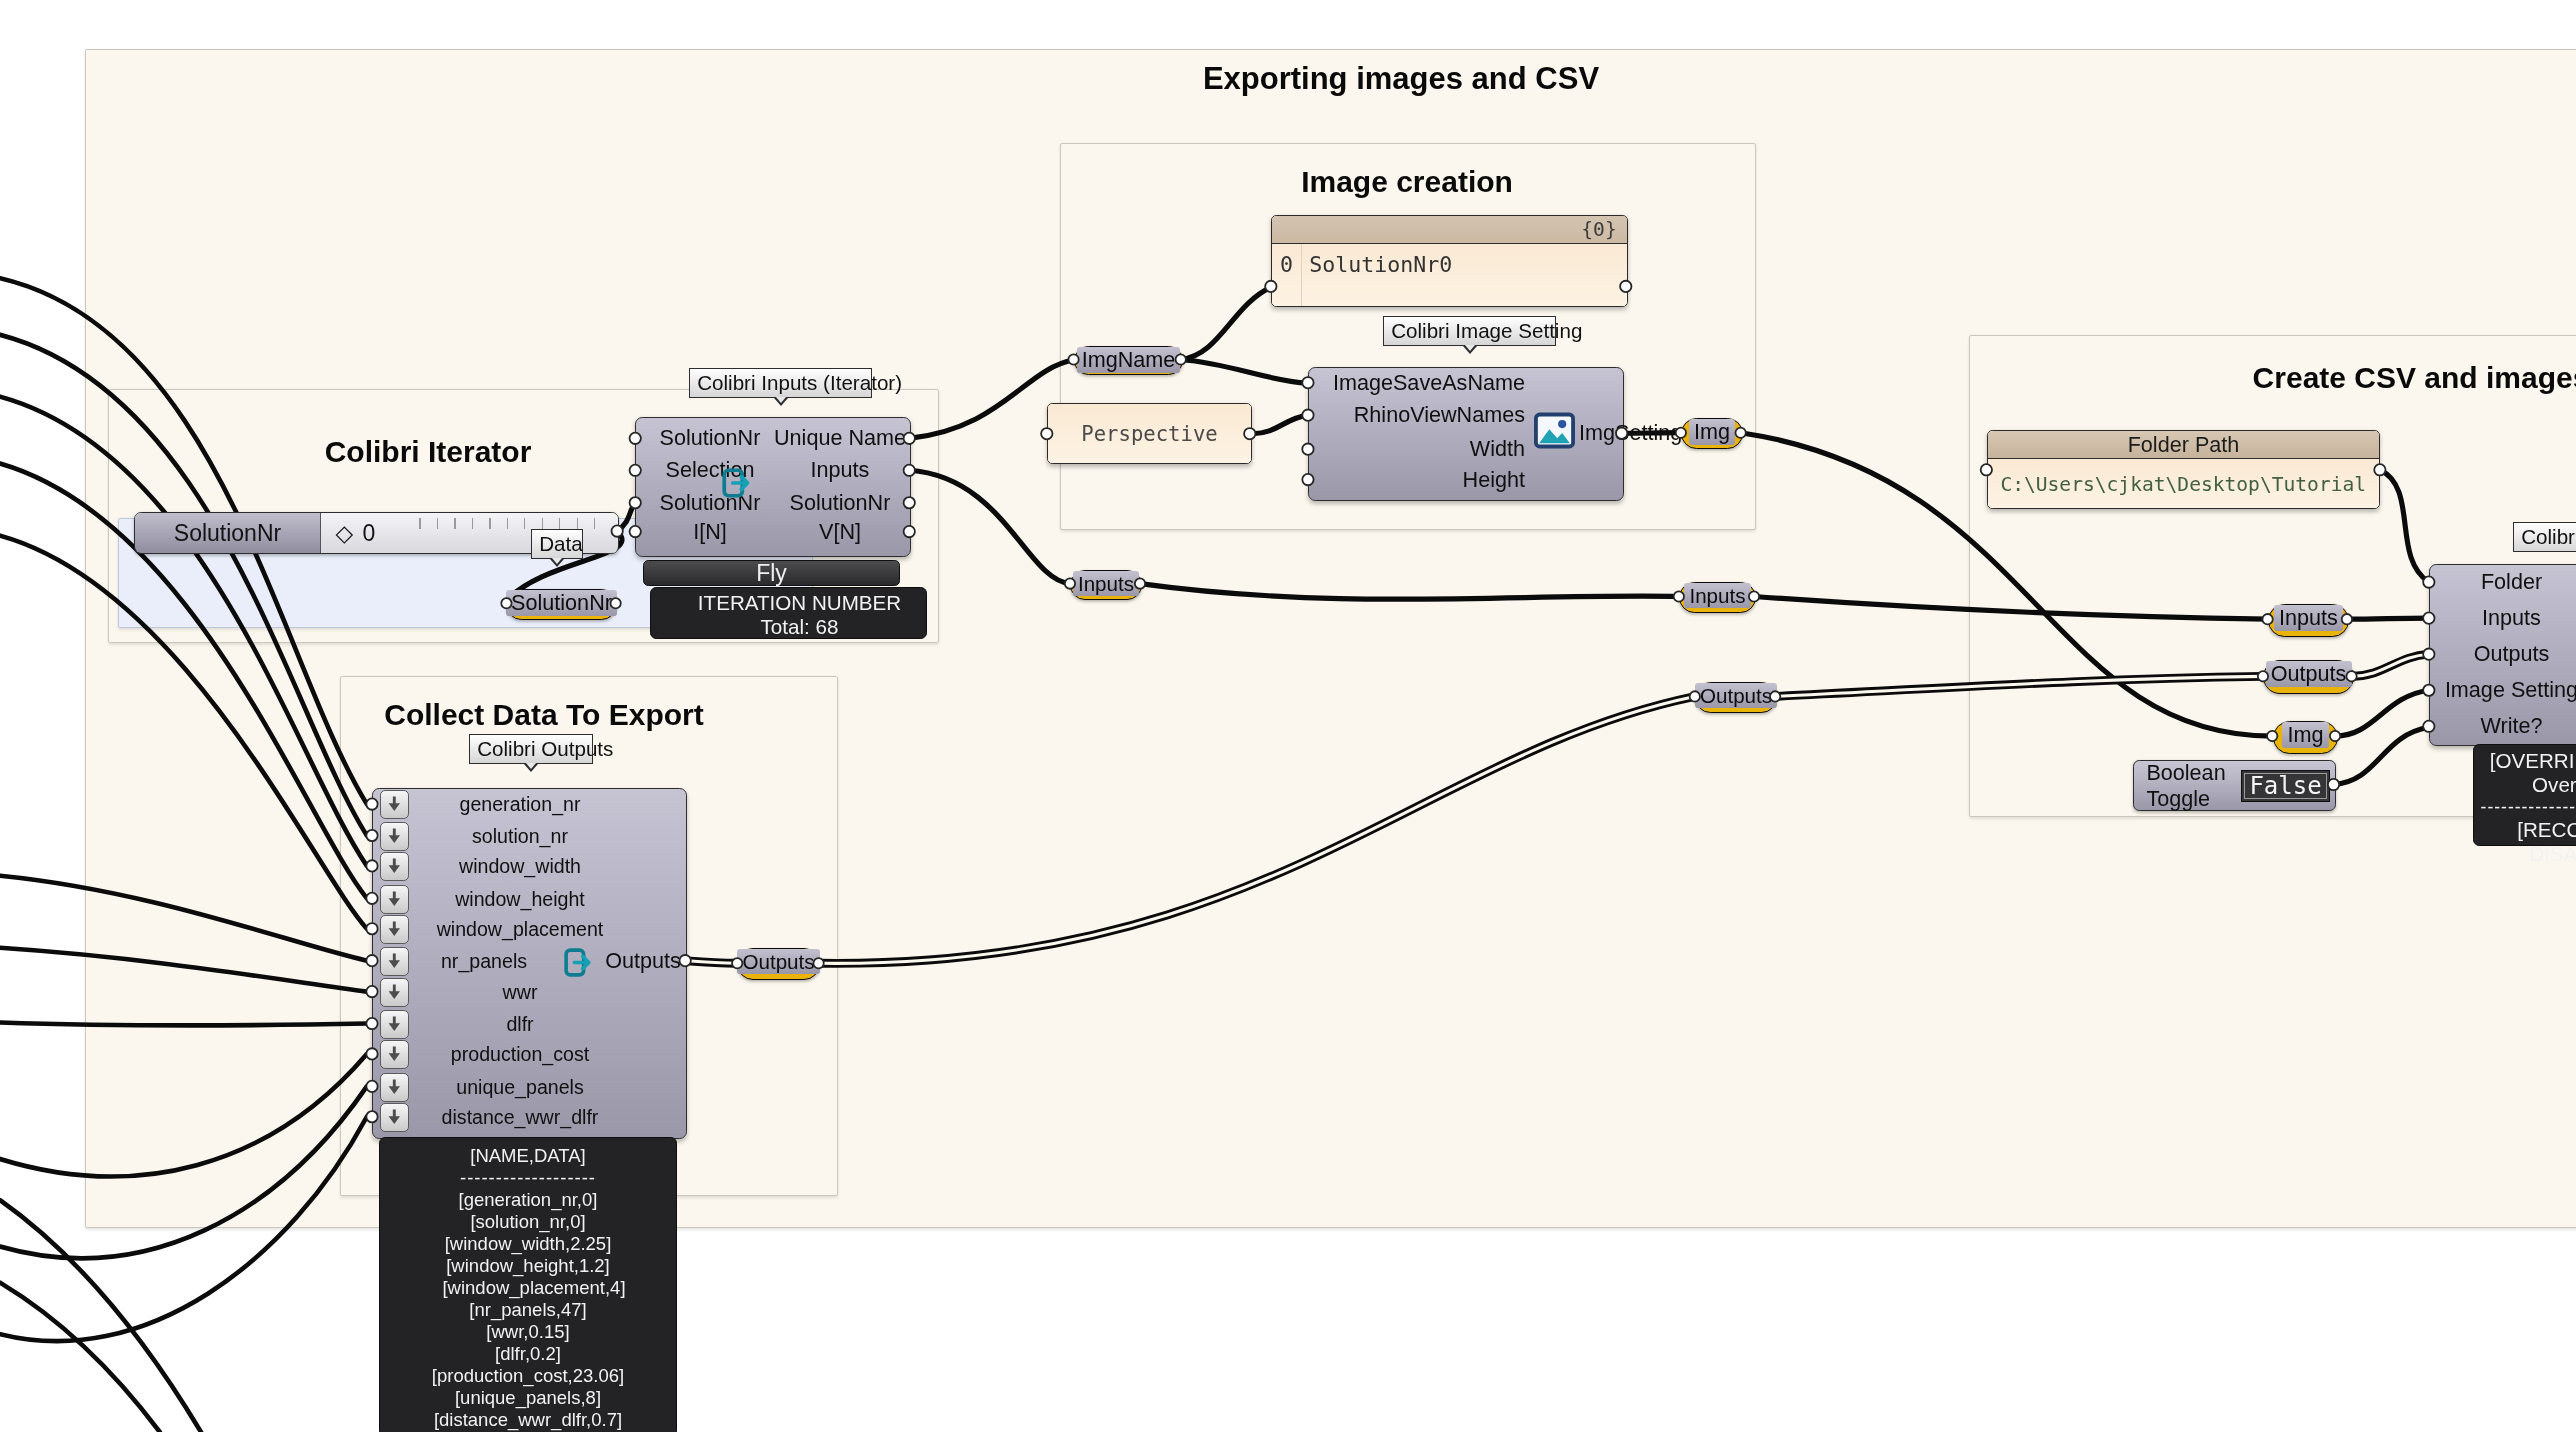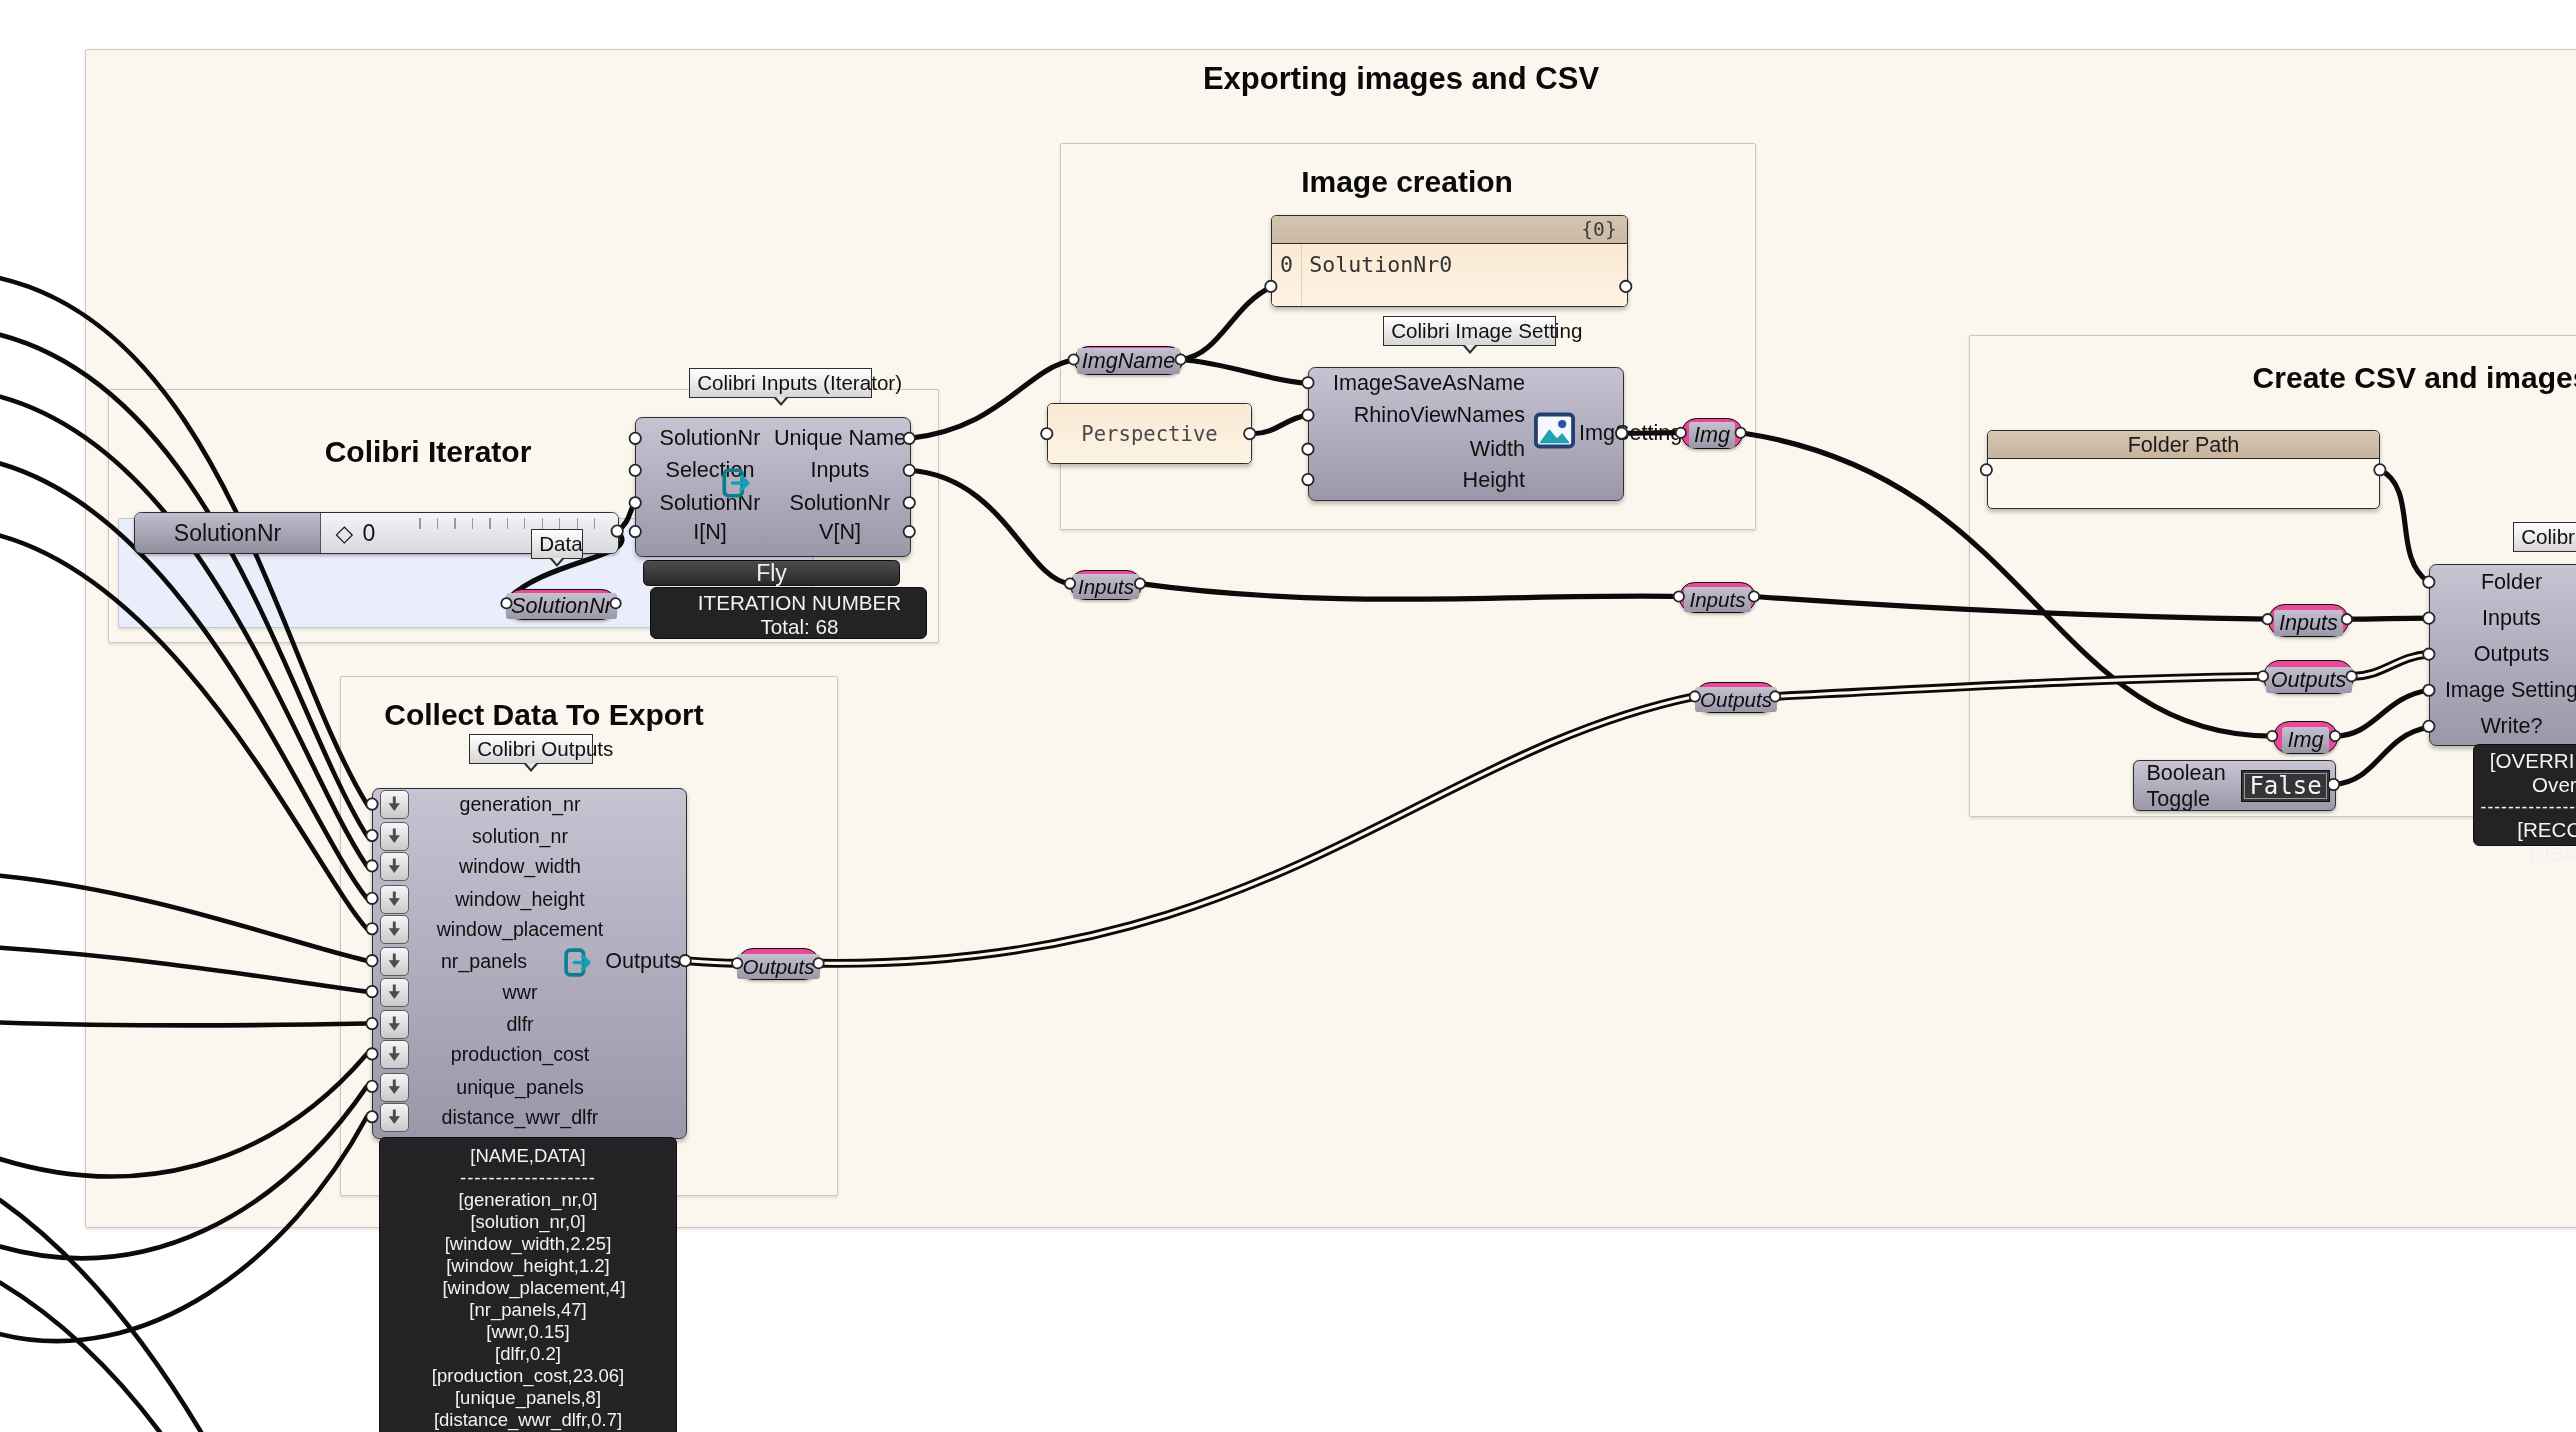"ImgName" .relay { align-items: flex-end -> flex-start; background: #ec4899 -> #eab308; font-style: italic -> none }
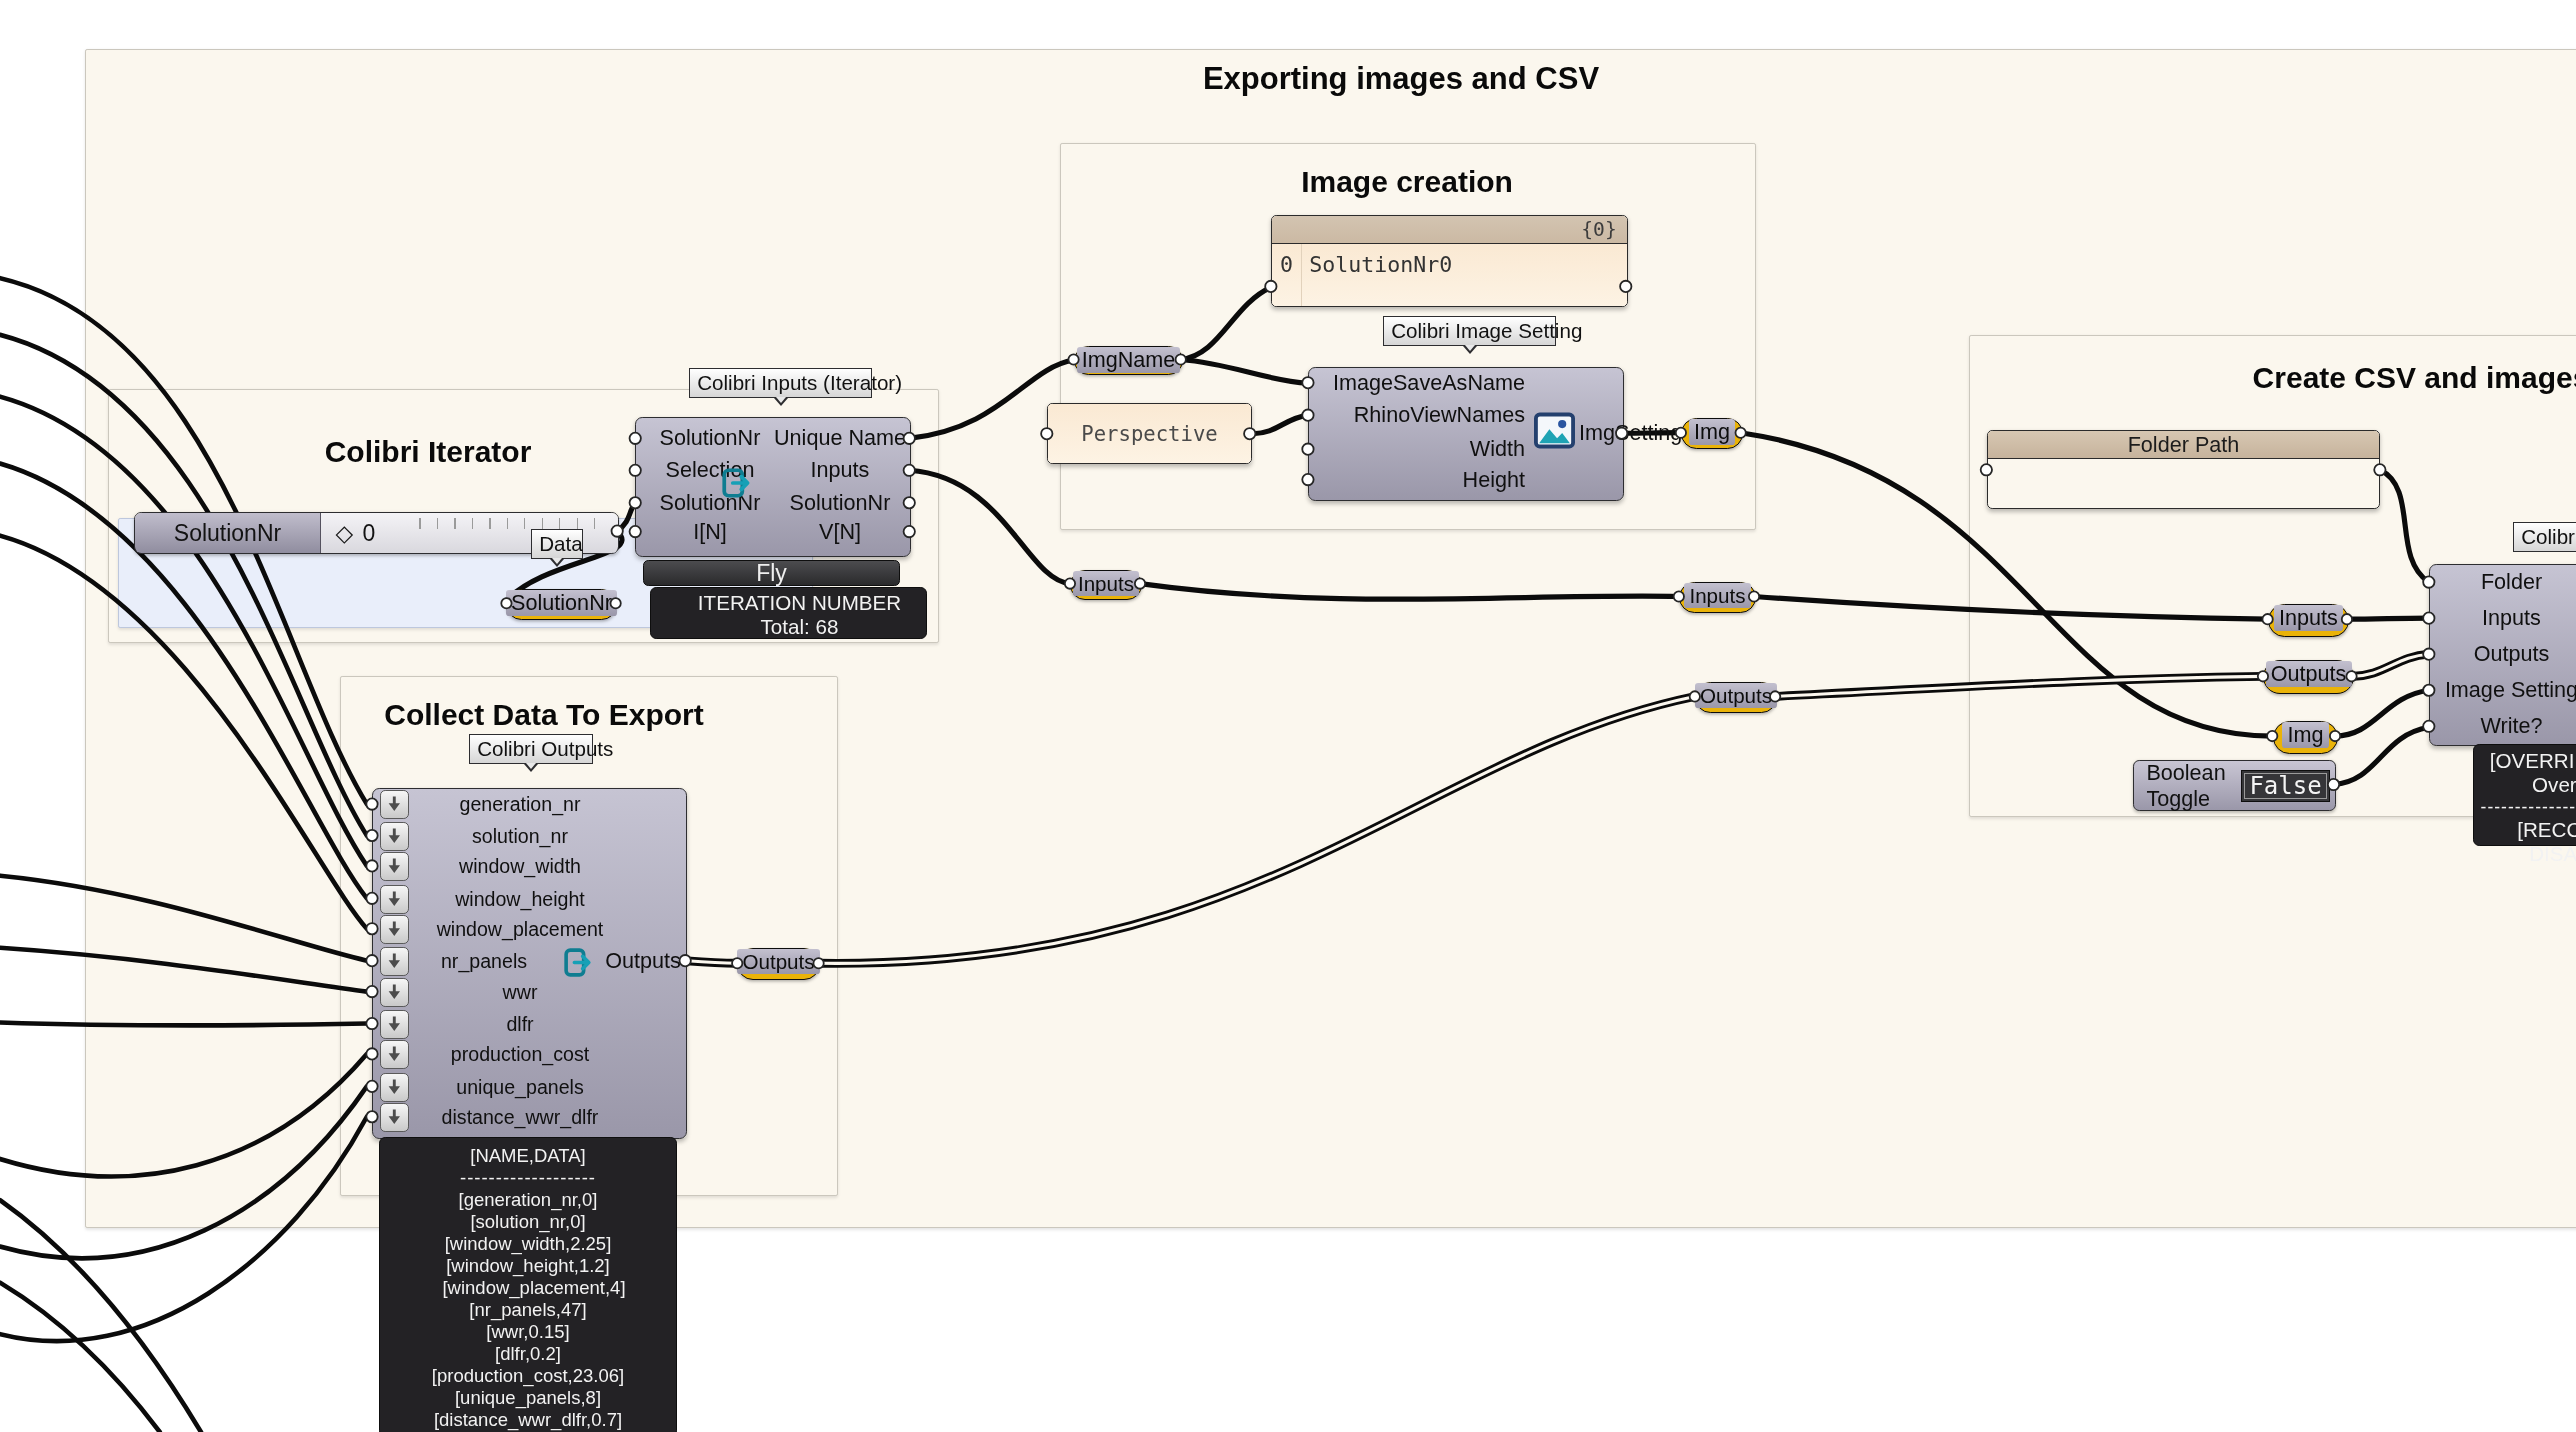"C:\Users\cjkat\Desktop\Tutorial" div.panel-body { html: none -> <div>C:\Users\cjkat\Desktop\Tutorial</div> }
